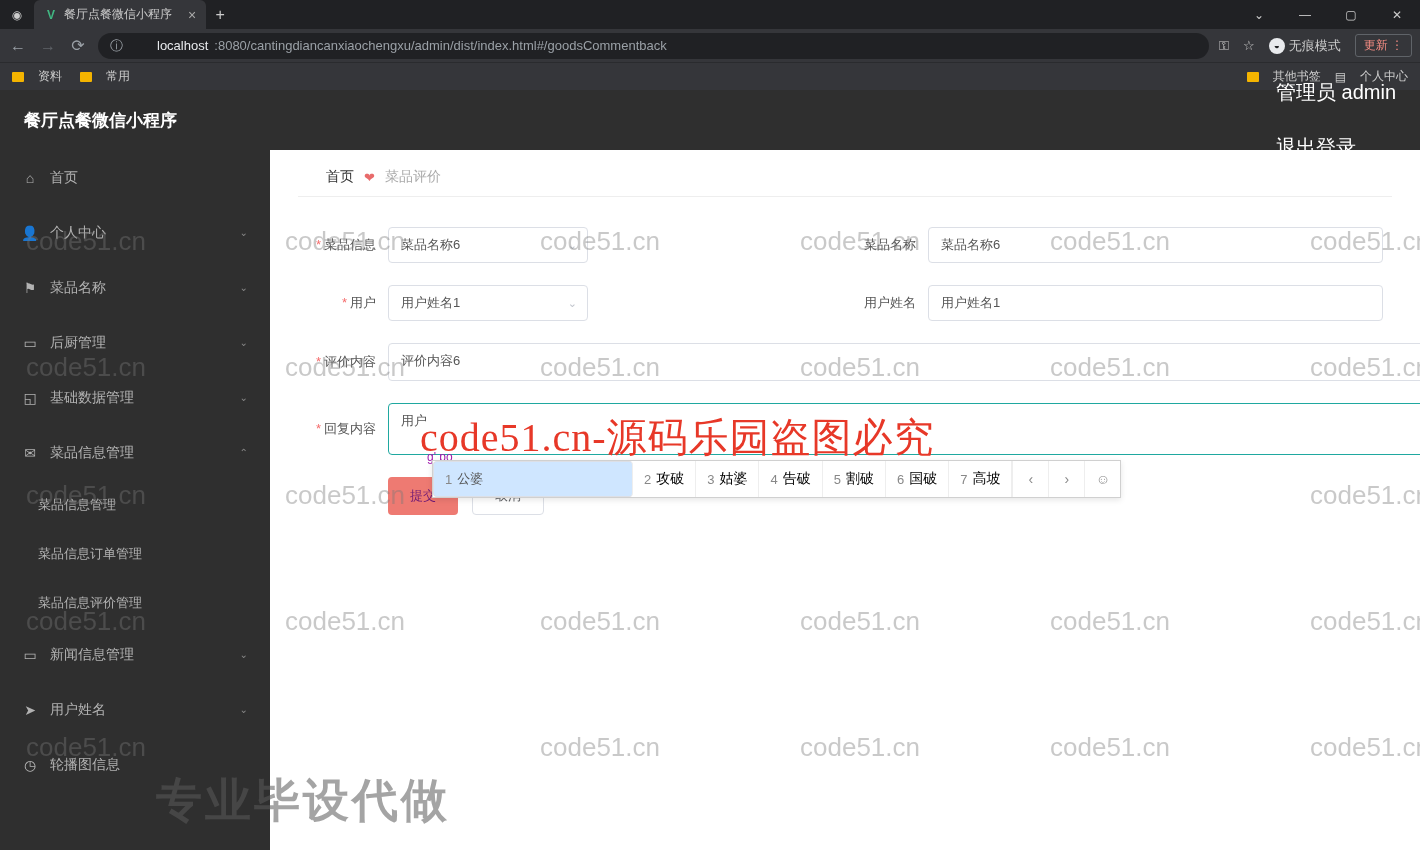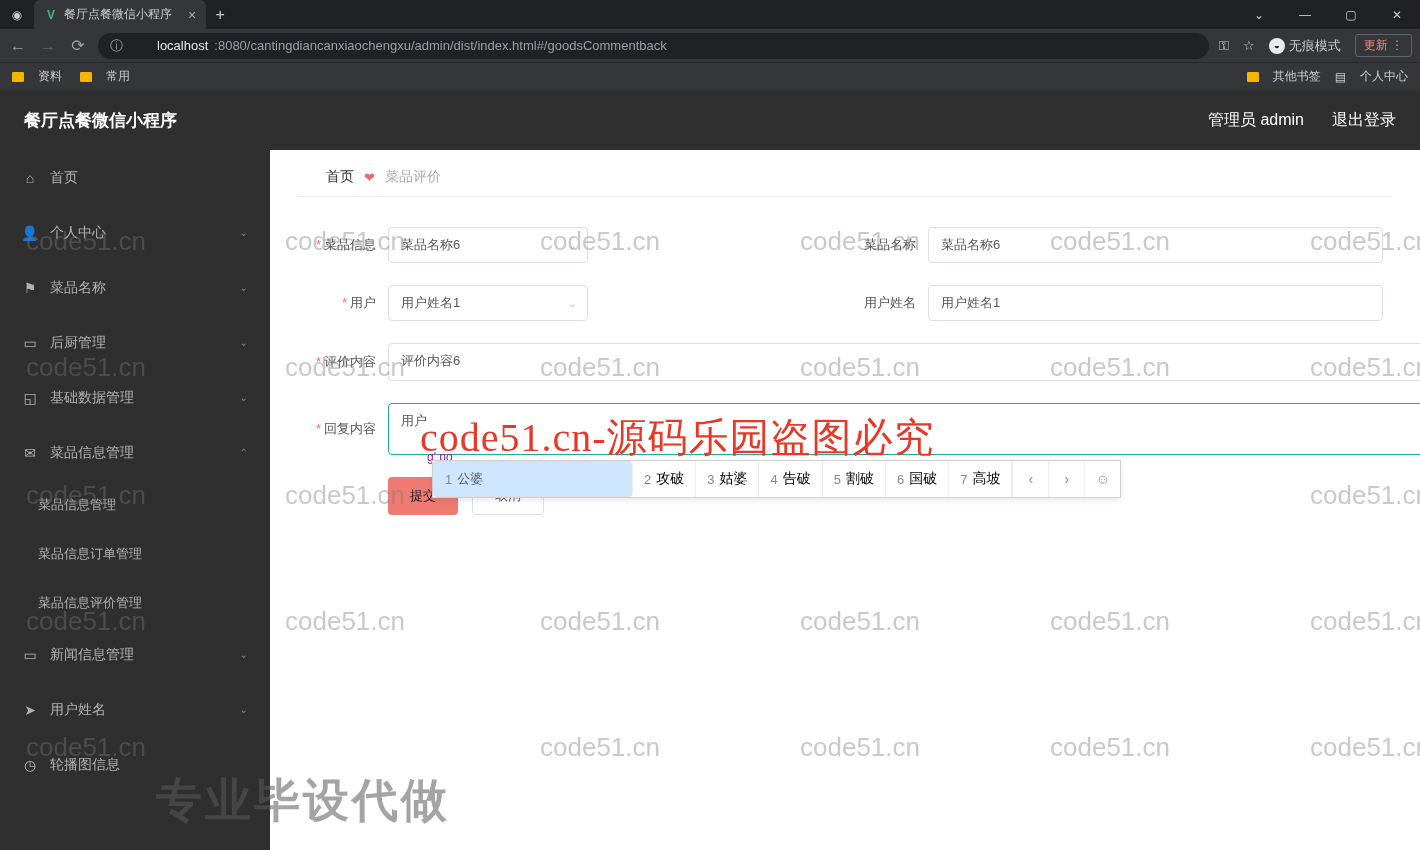"管理员 admin" .app-header-right { flex-direction: none -> column; font-size: 16px -> 20px }
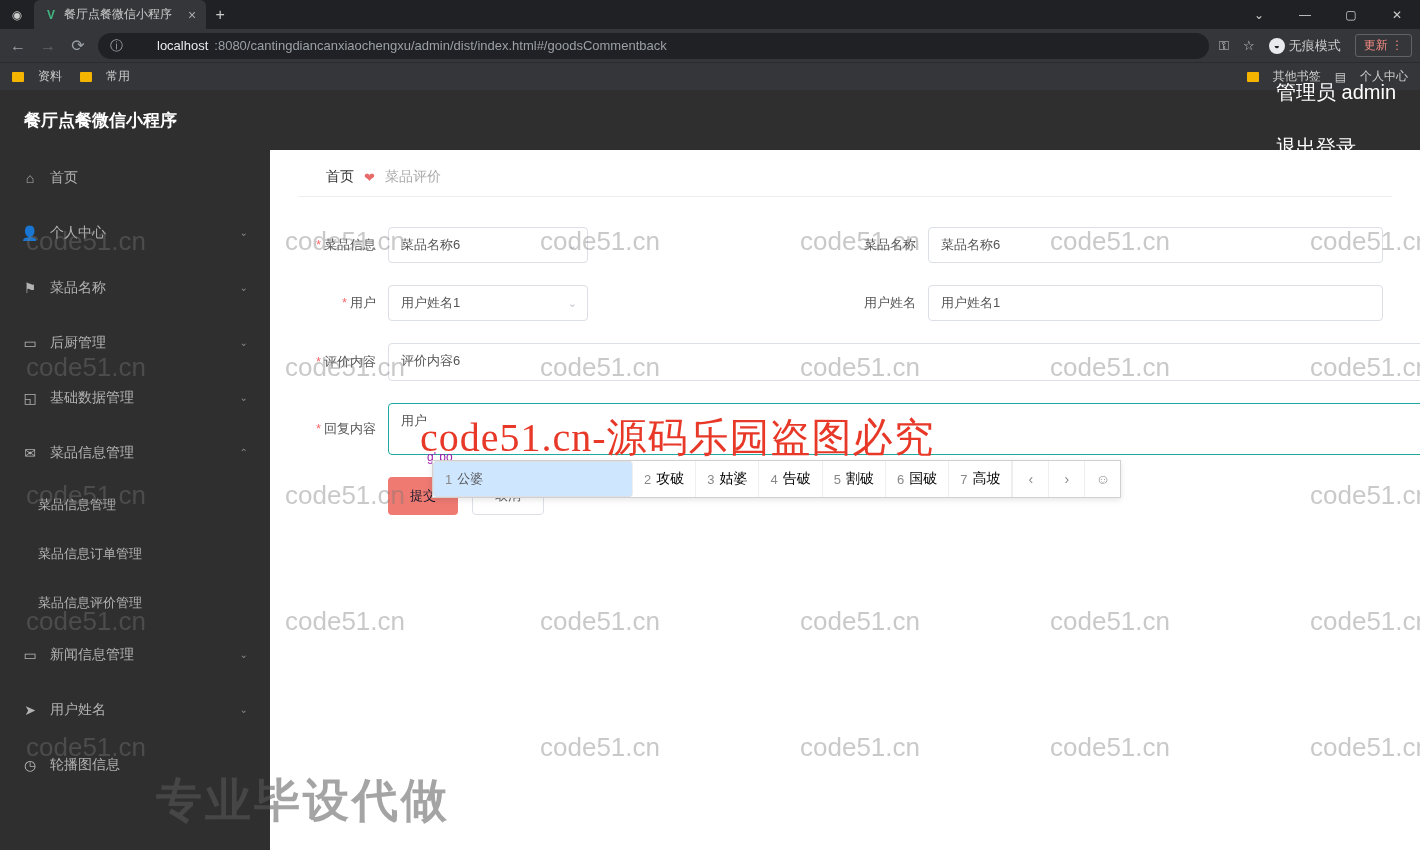"提交" .btn.primary { color: #0f172a -> #701a75 }
